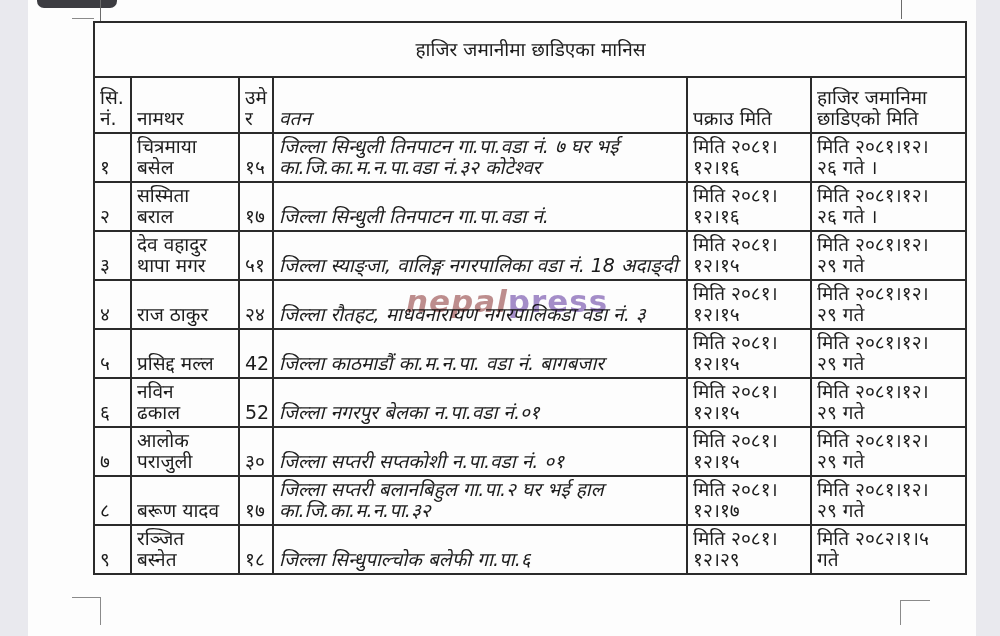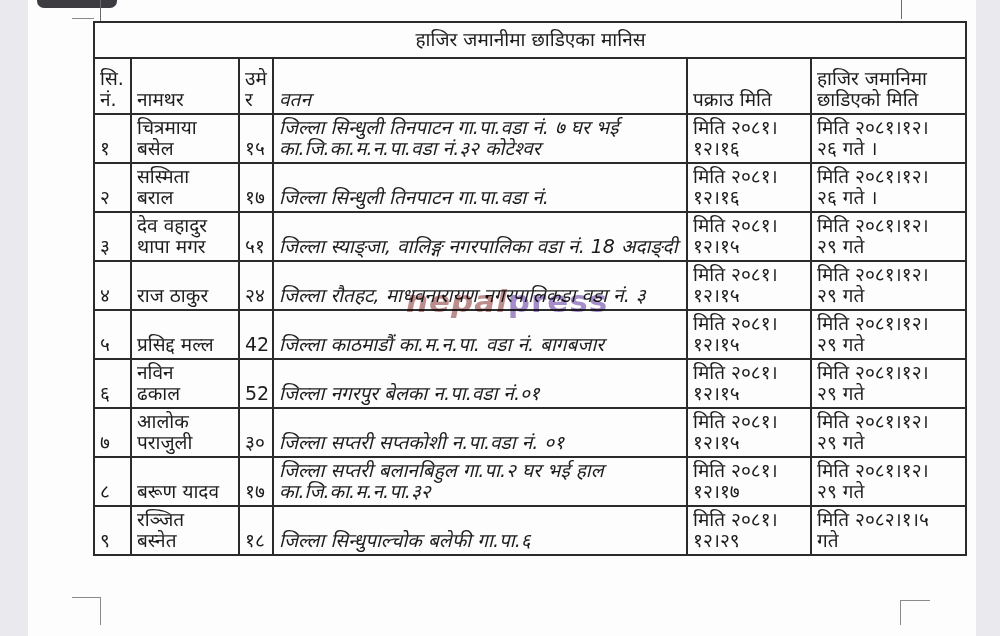"हाजिर जमानीमा छाडिएका मानिस" .title-cell { height: 36px -> 55px }
